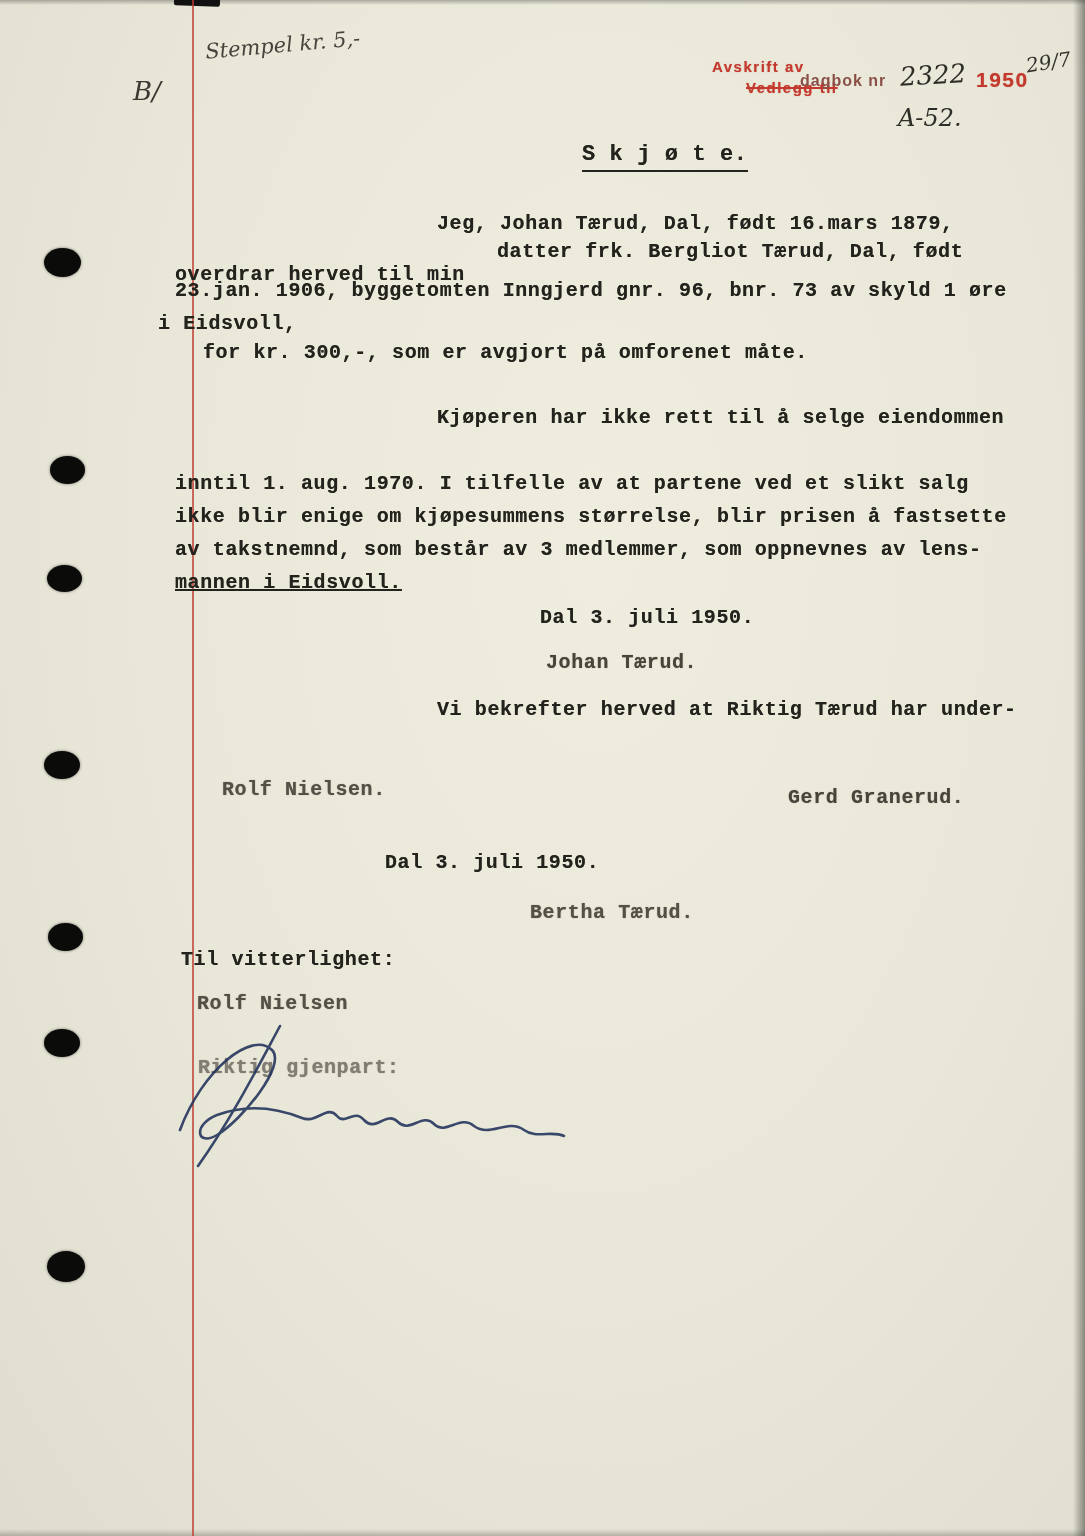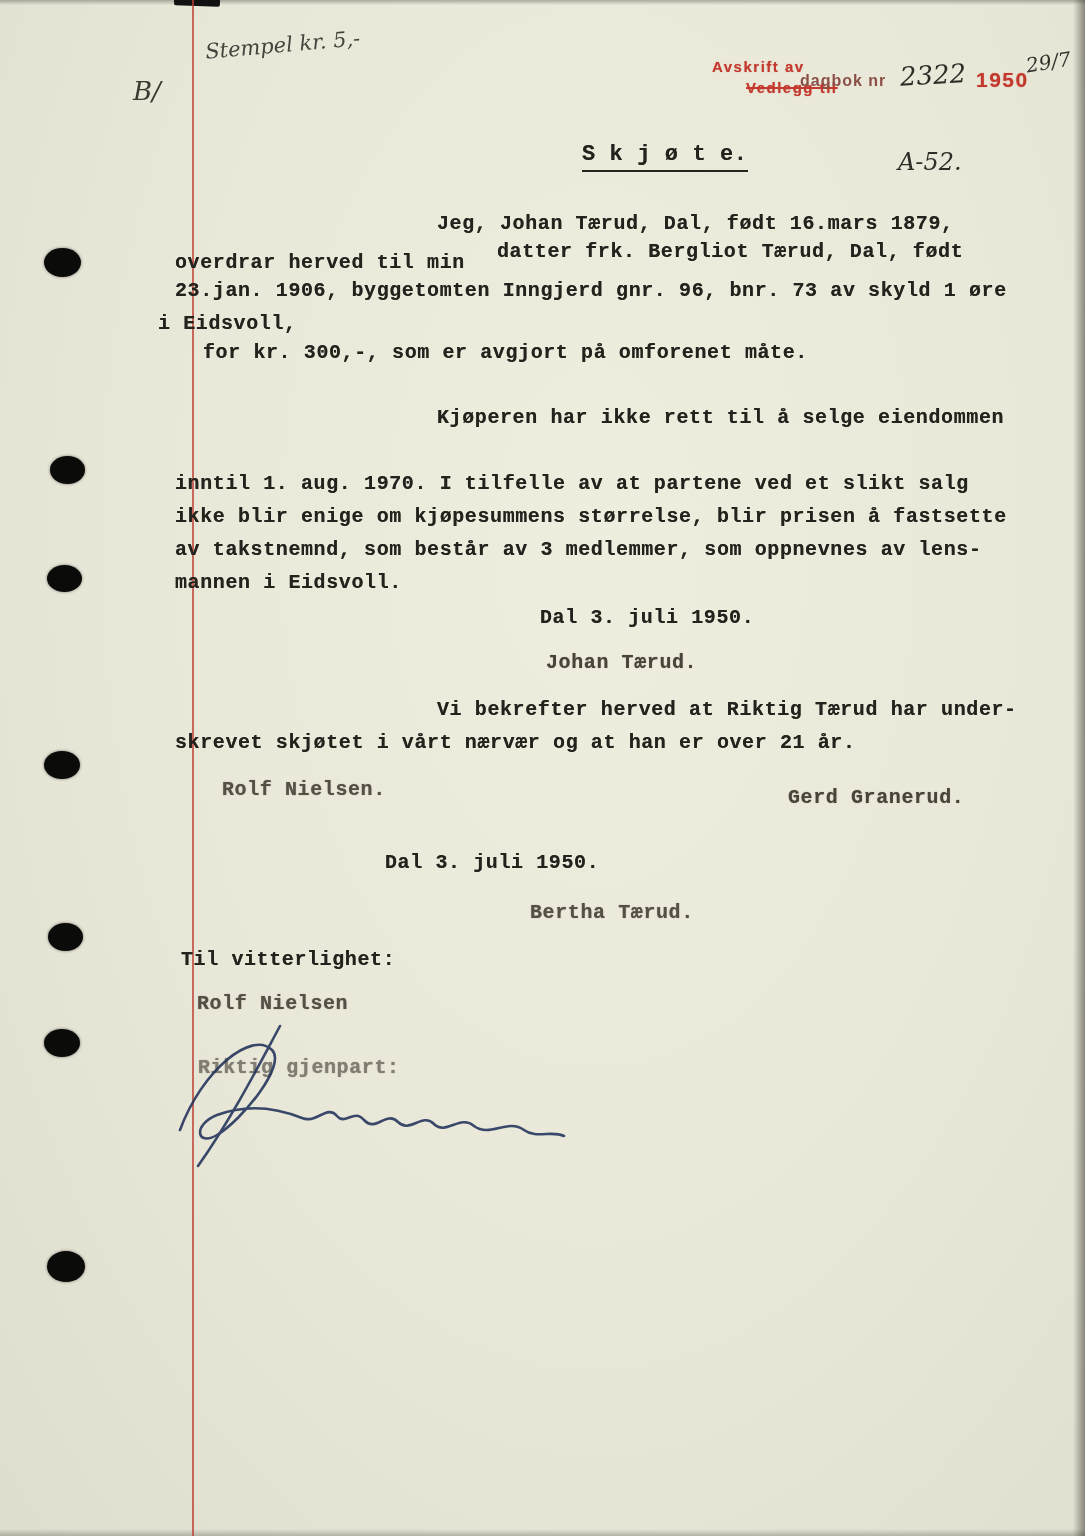"A-52." div.hw { margin-top: 44px -> none }
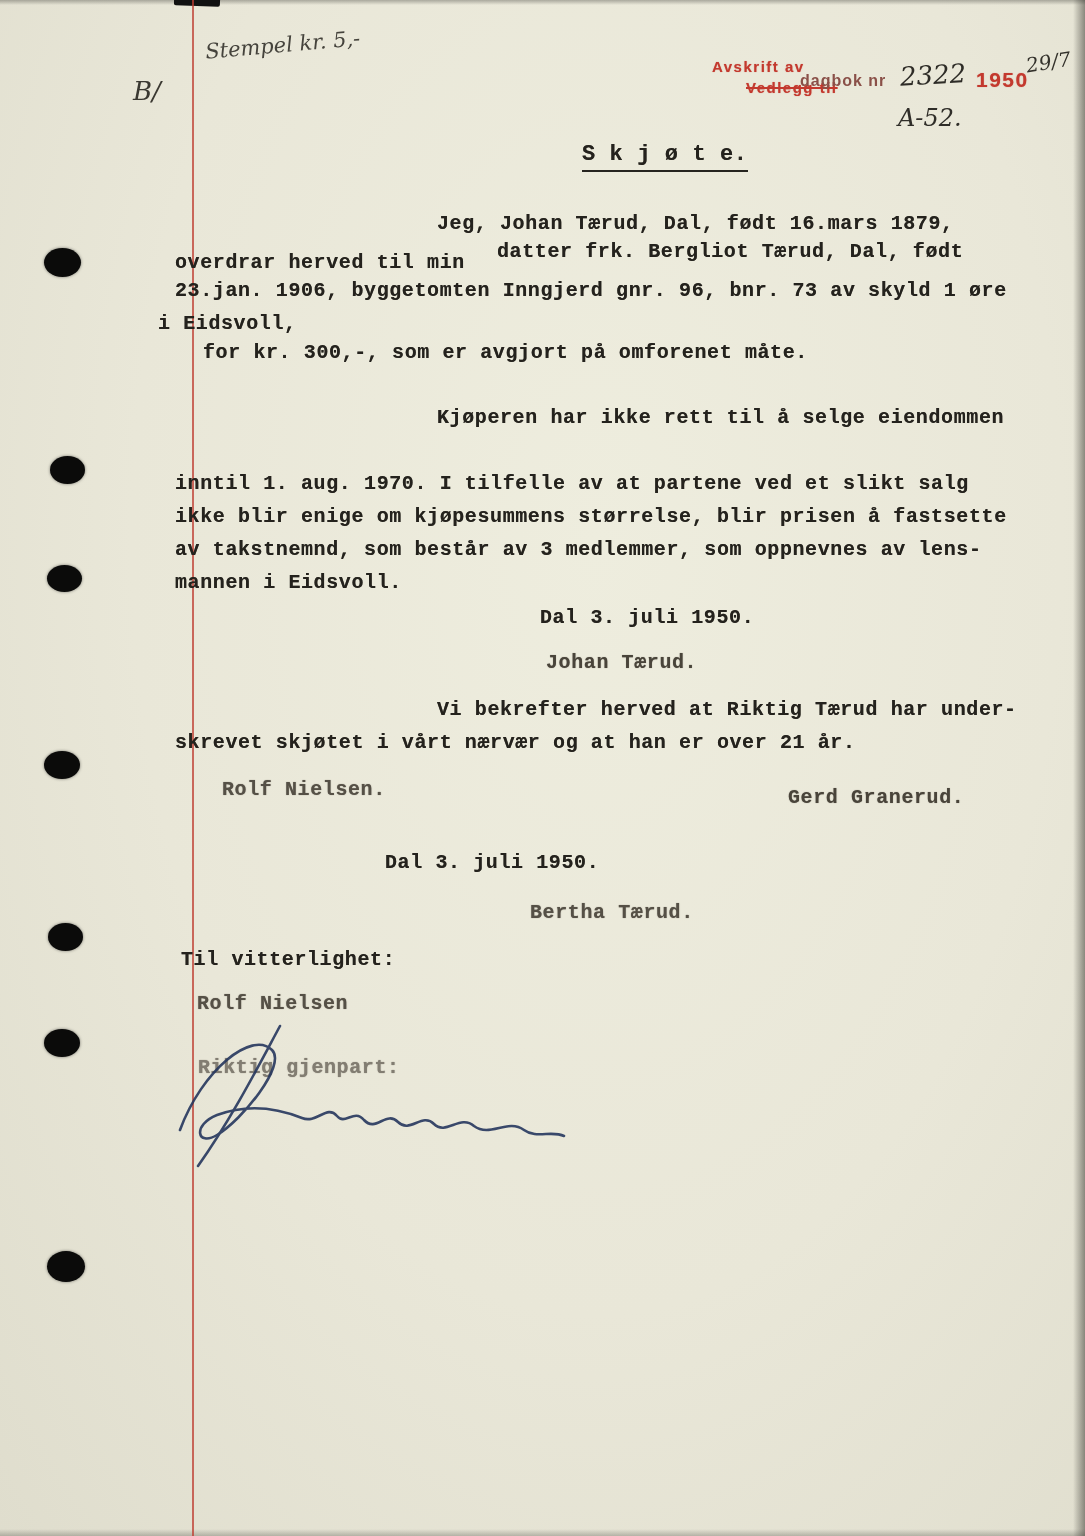"overdrar herved til min" div.tw { top: 251px -> 263px }
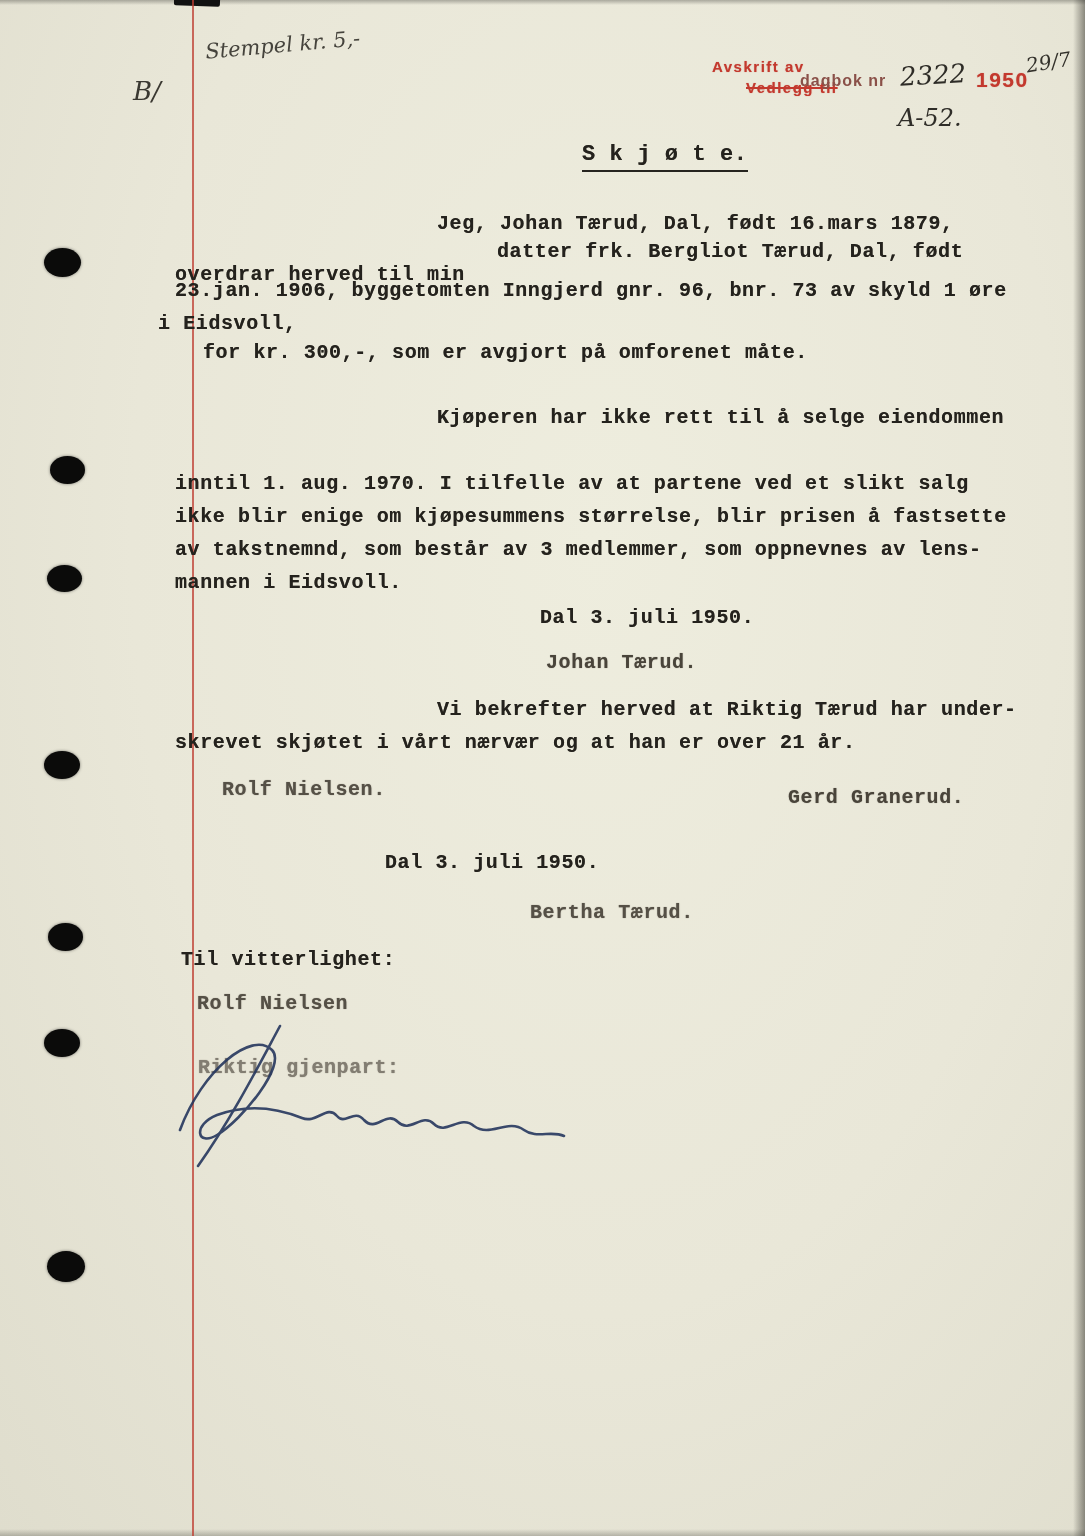"mannen i Eidsvoll." div.tw { text-decoration: none -> underline }
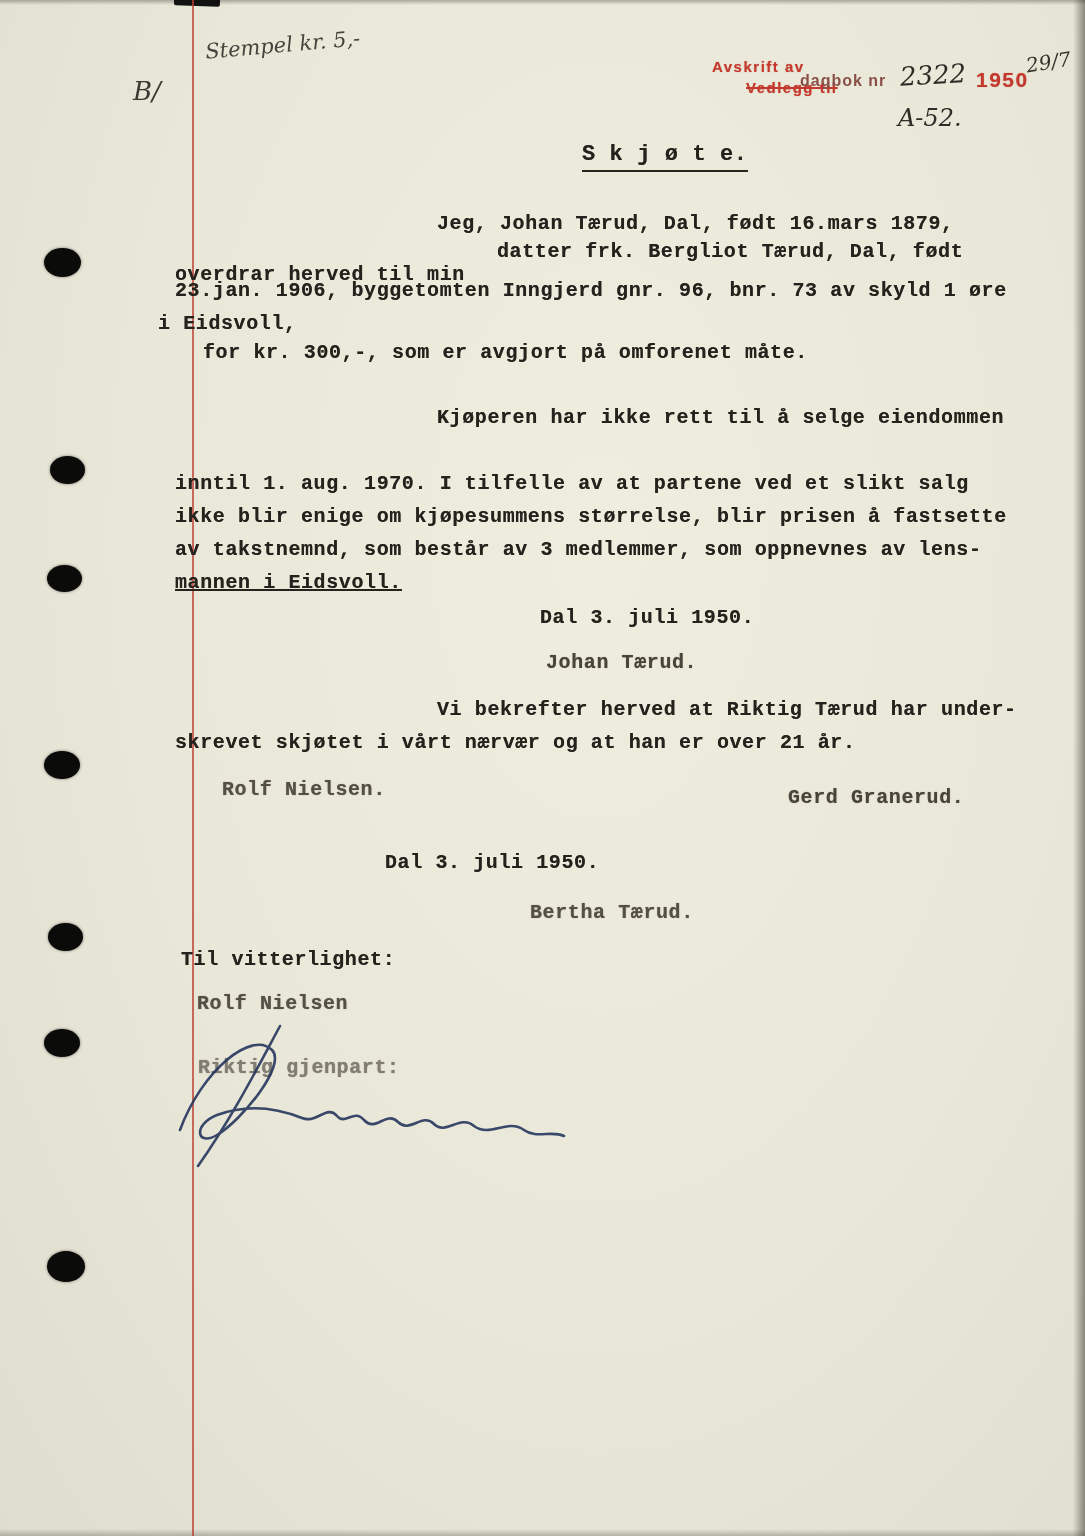"skrevet skjøtet i vårt nærvær" div.tw { html: <div>skrevet skjøtet i vårt nærvær og at han er over 21 år.</div> -> none }
